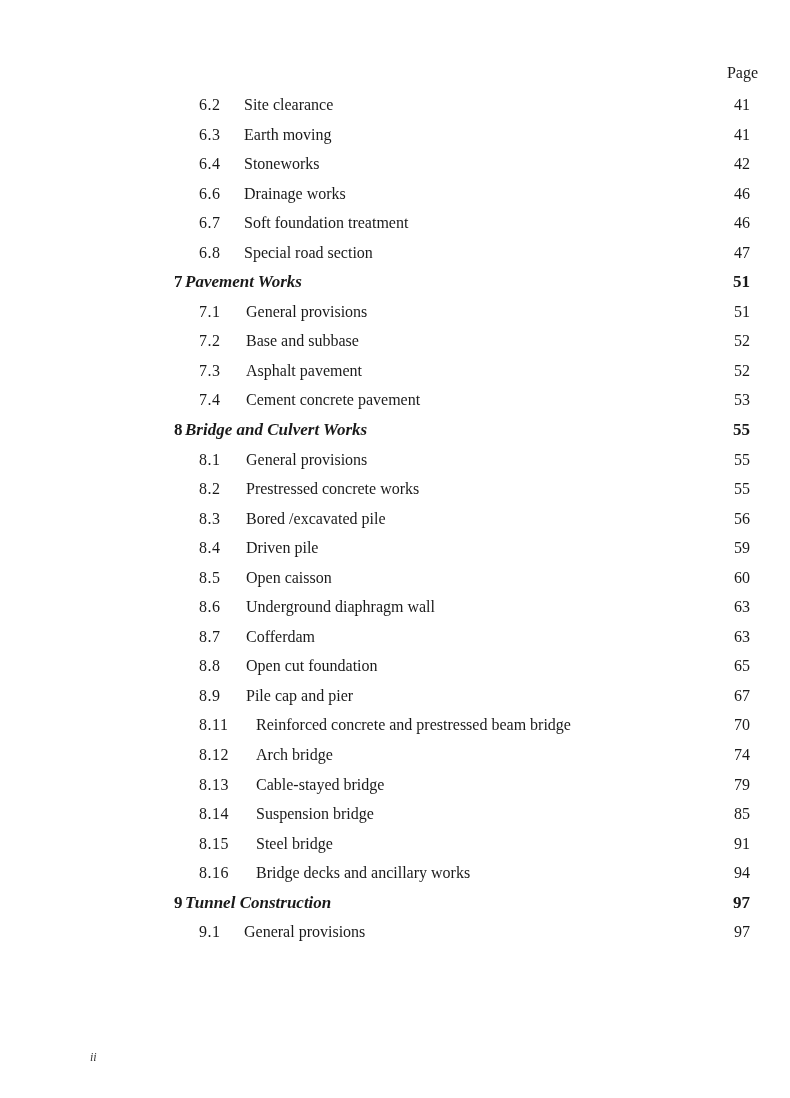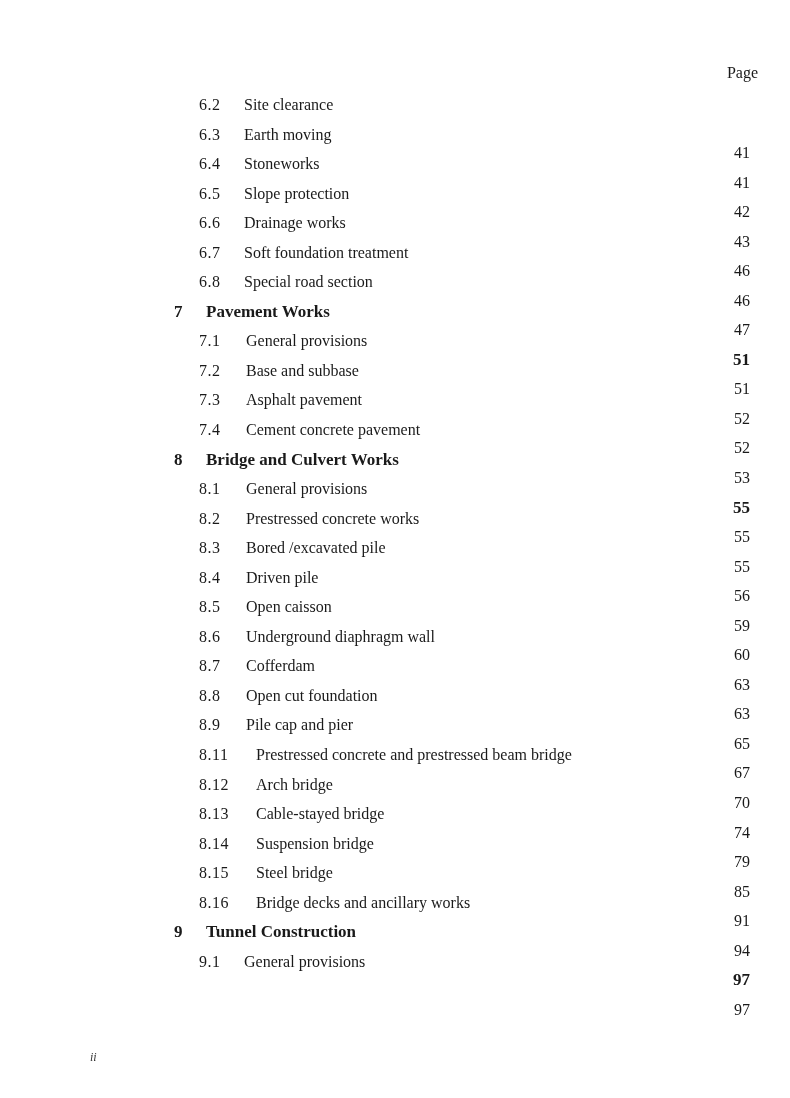"41" .toc-row .page { margin-top: 48px -> none }
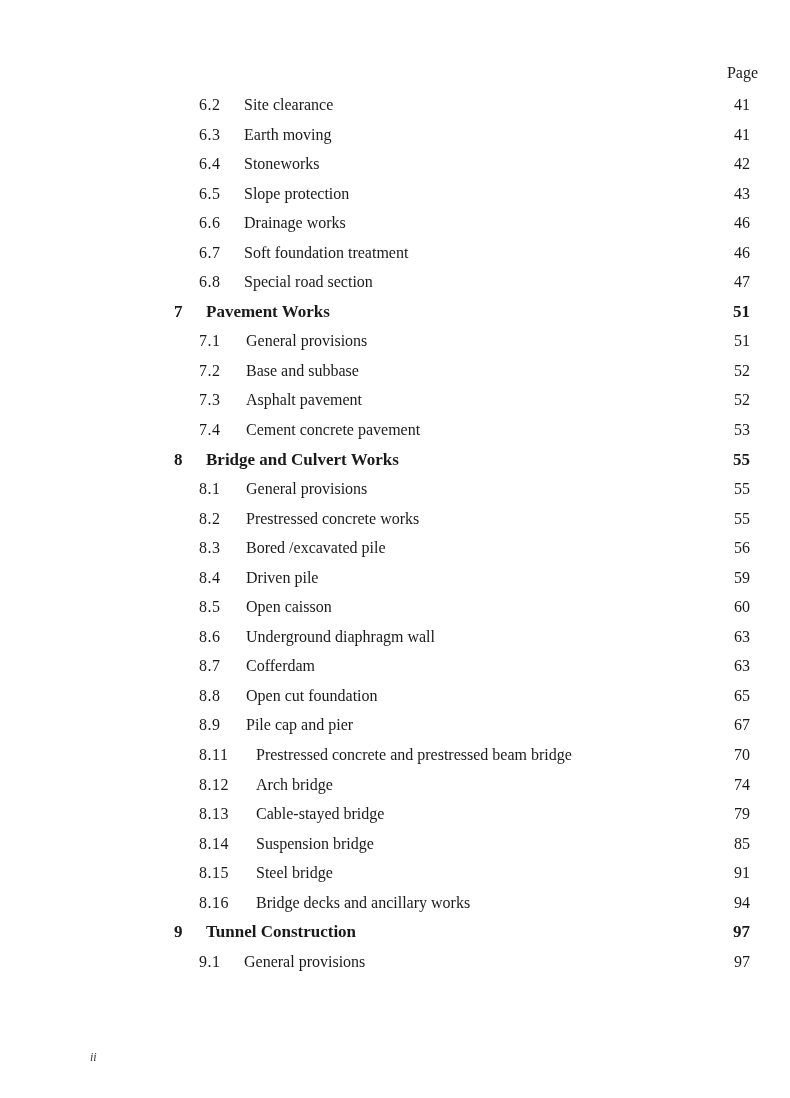"6.5" li.toc-row { html: <li> <span>6.5</span> <span>Slope protection</span> <span>43</span> </li> -> none }
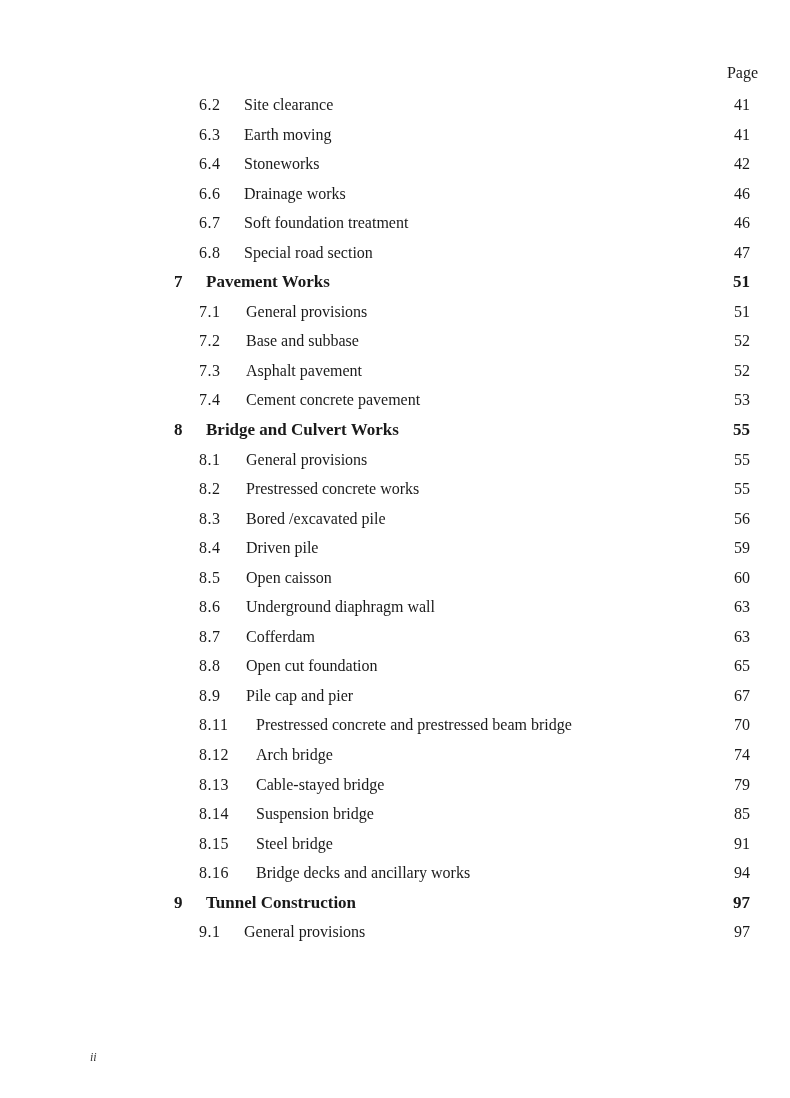"Pavement Works" .toc-row.chap .title { font-style: none -> italic; left: 206px -> 185px }
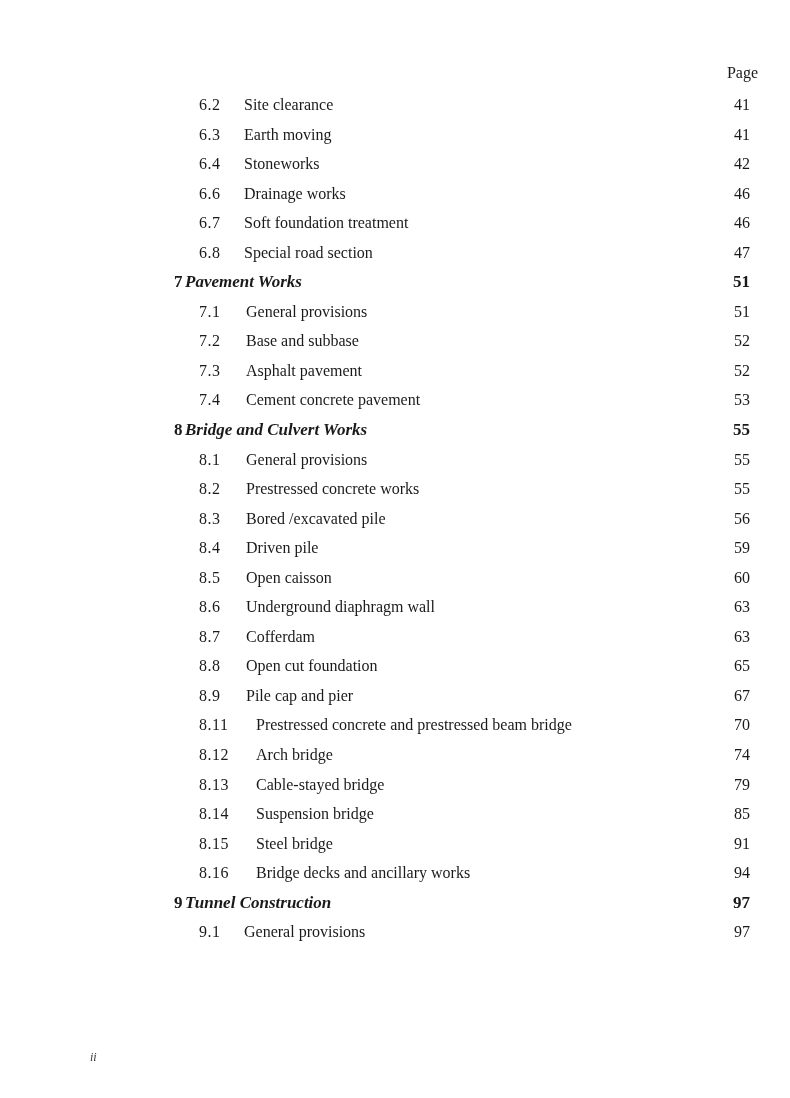"Prestressed concrete and prestressed" span.title { text: Prestressed -> Reinforced }
